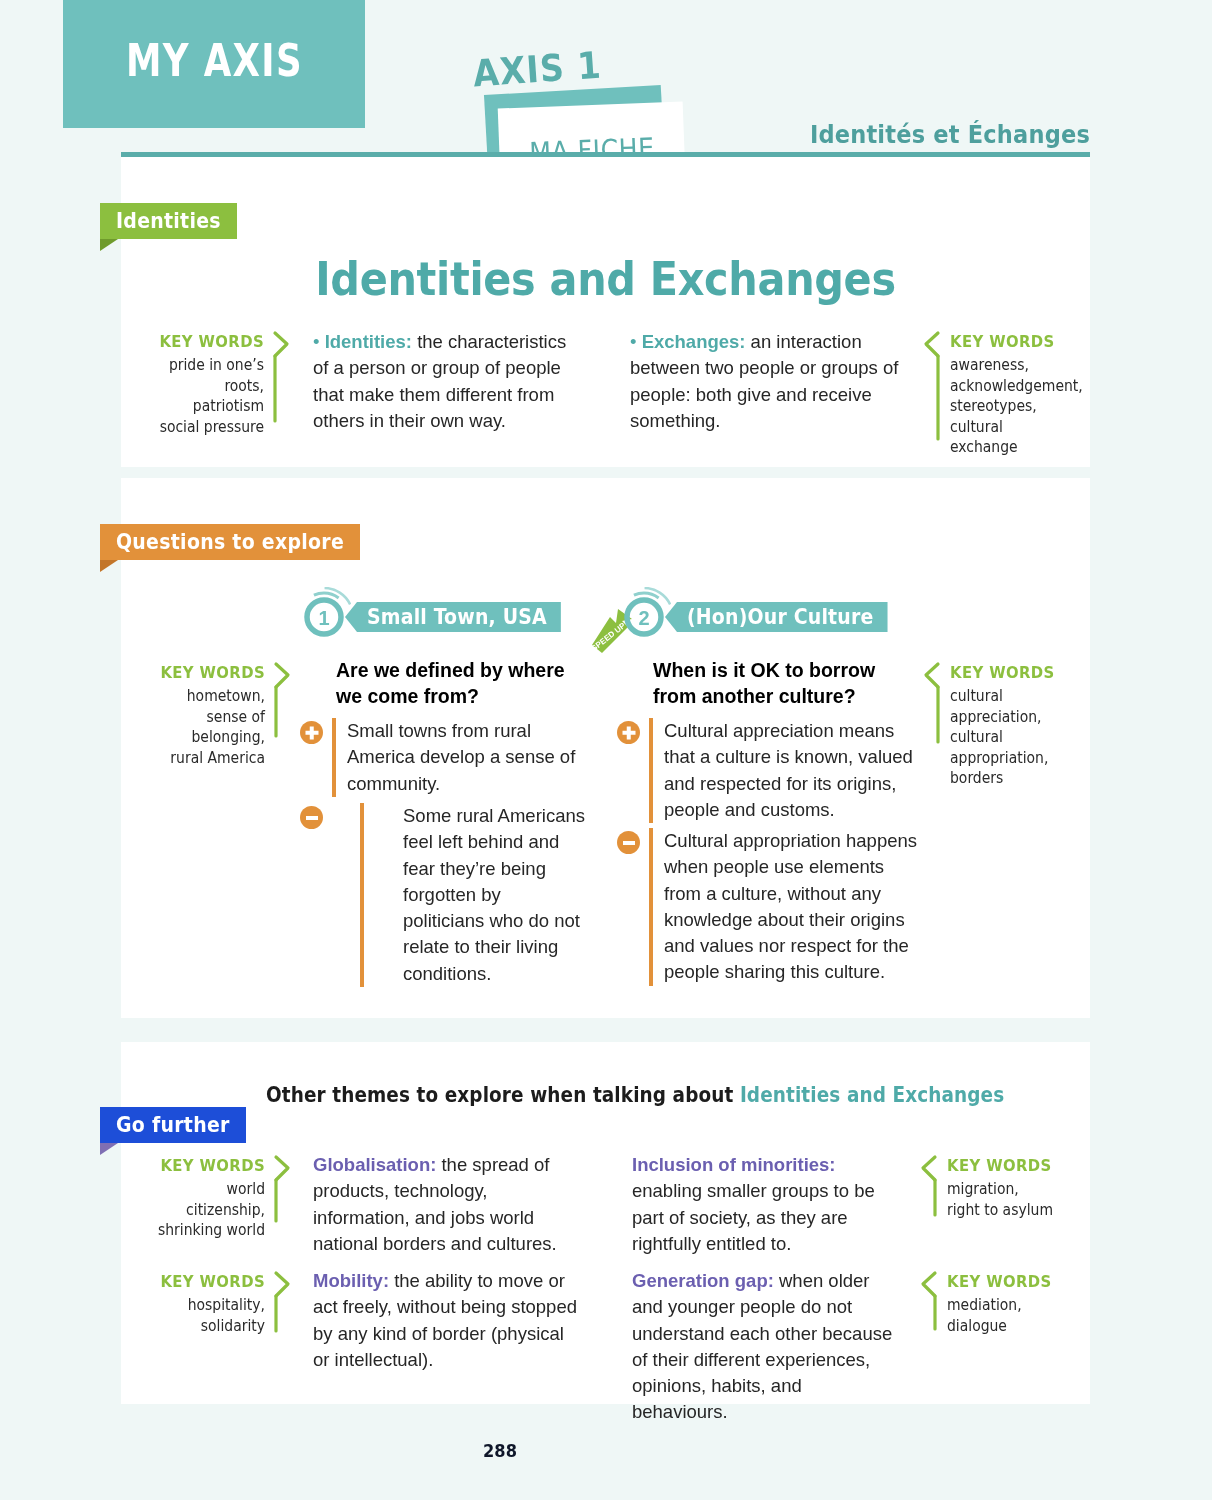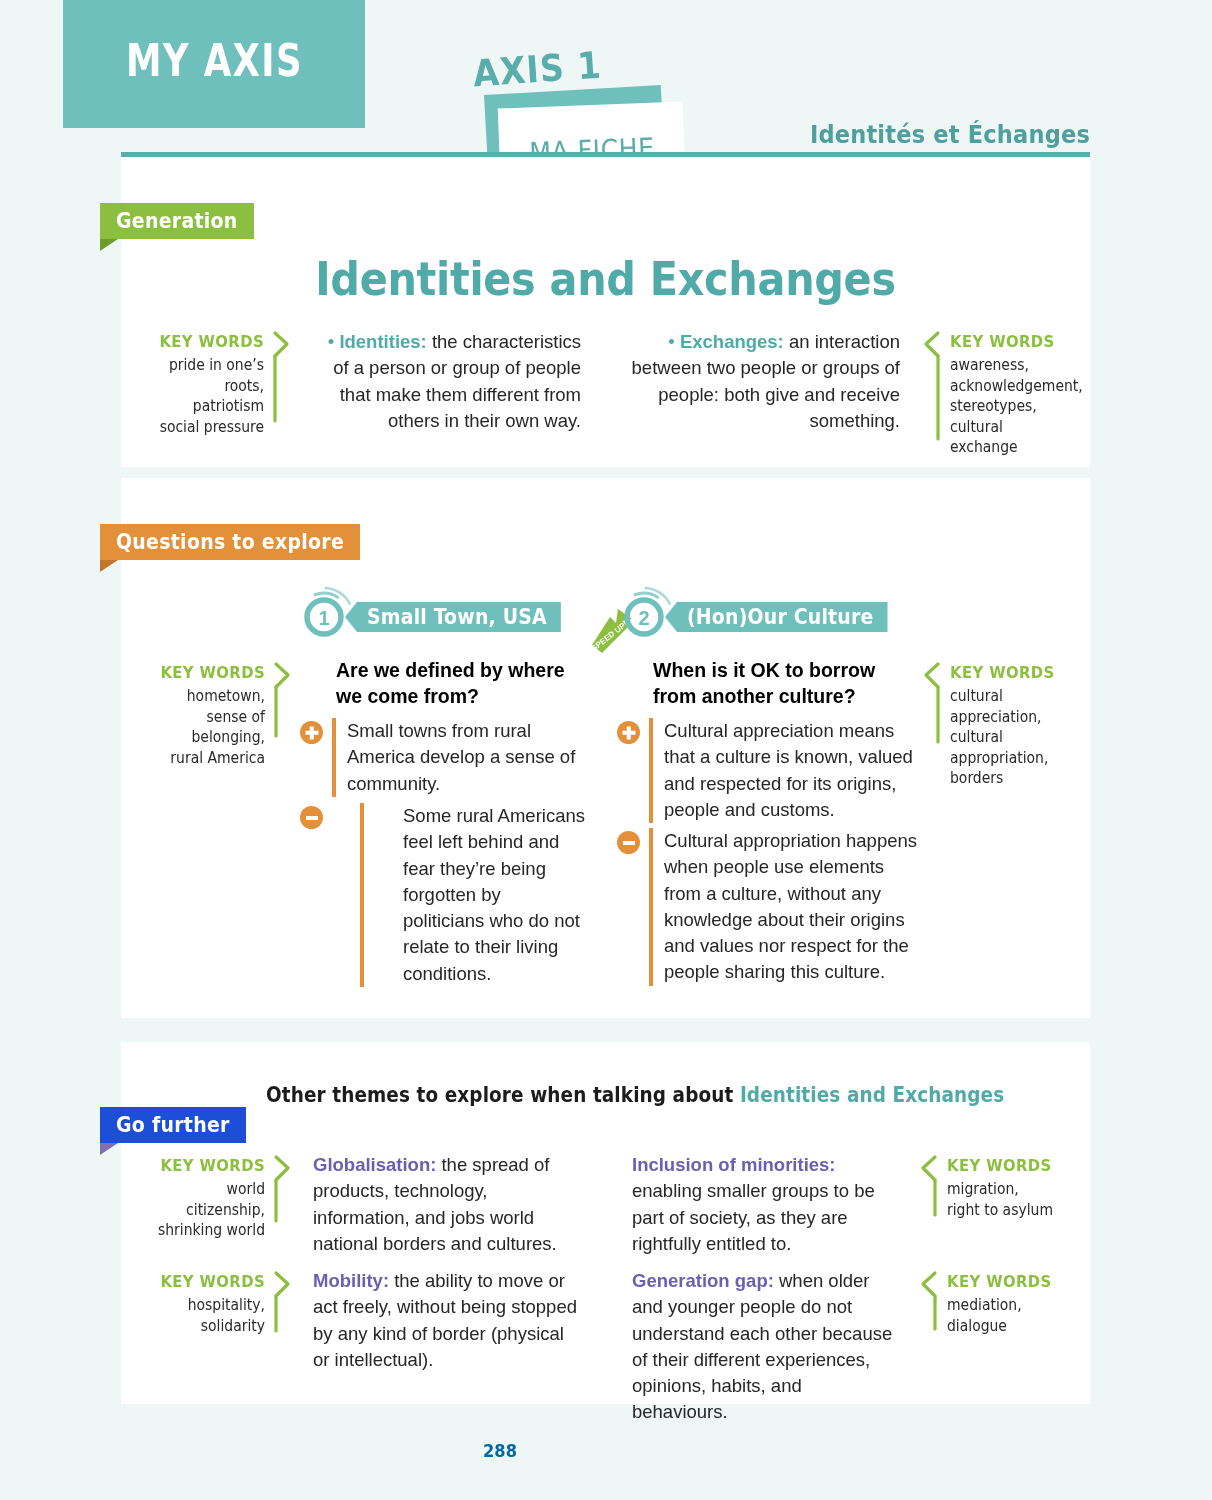"Generation" span { text: Generation -> Identities }
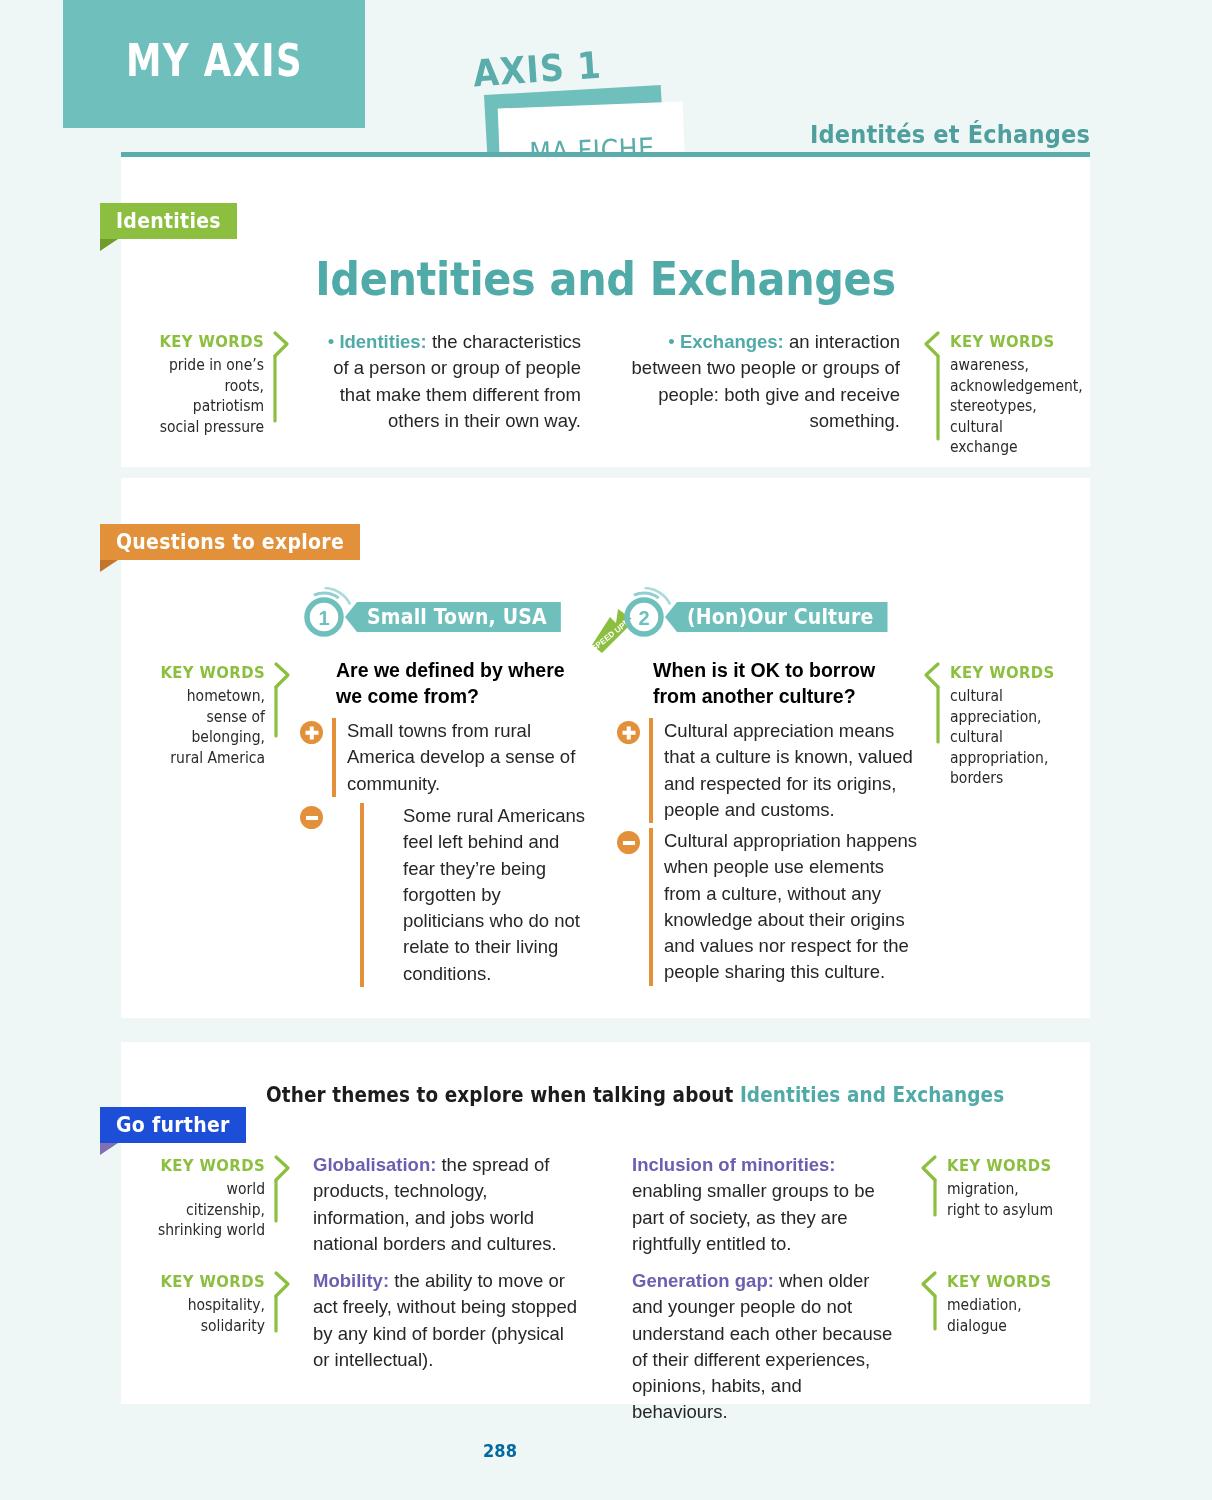"• Identities: the characteristics of" .def { text-align: right -> none }
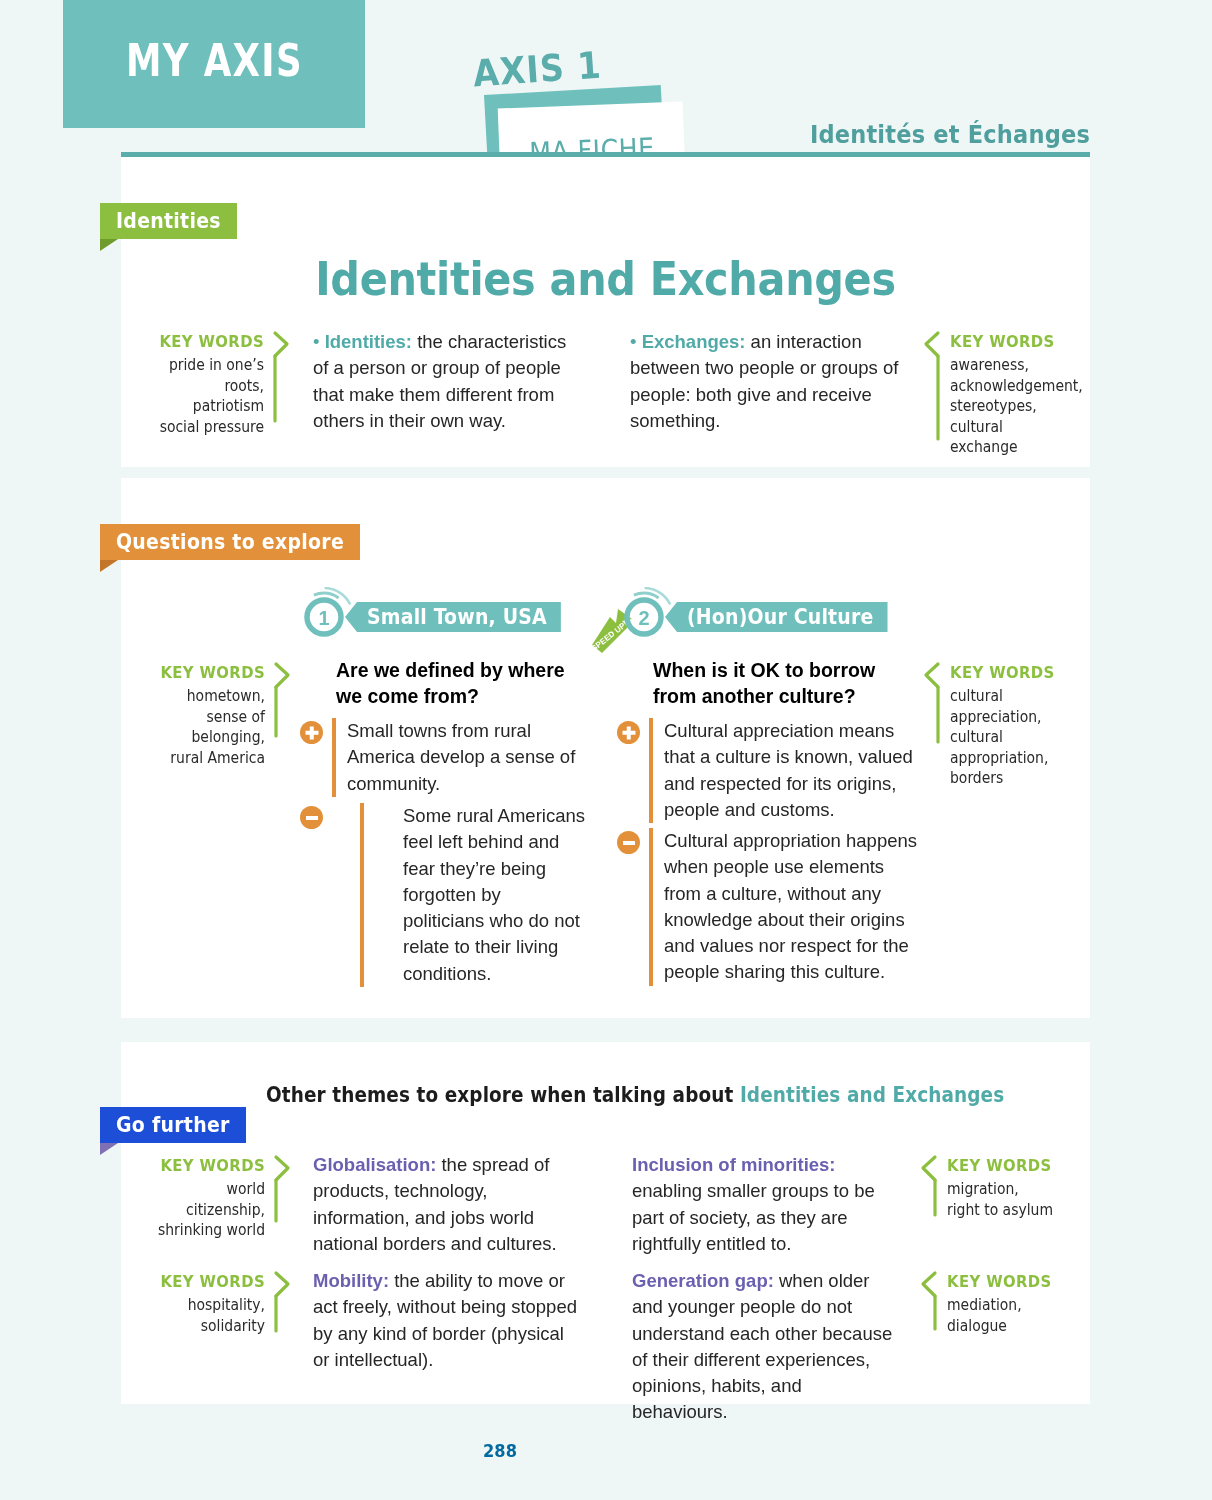"288" .pagenum { color: #0369a1 -> #0f172a }
